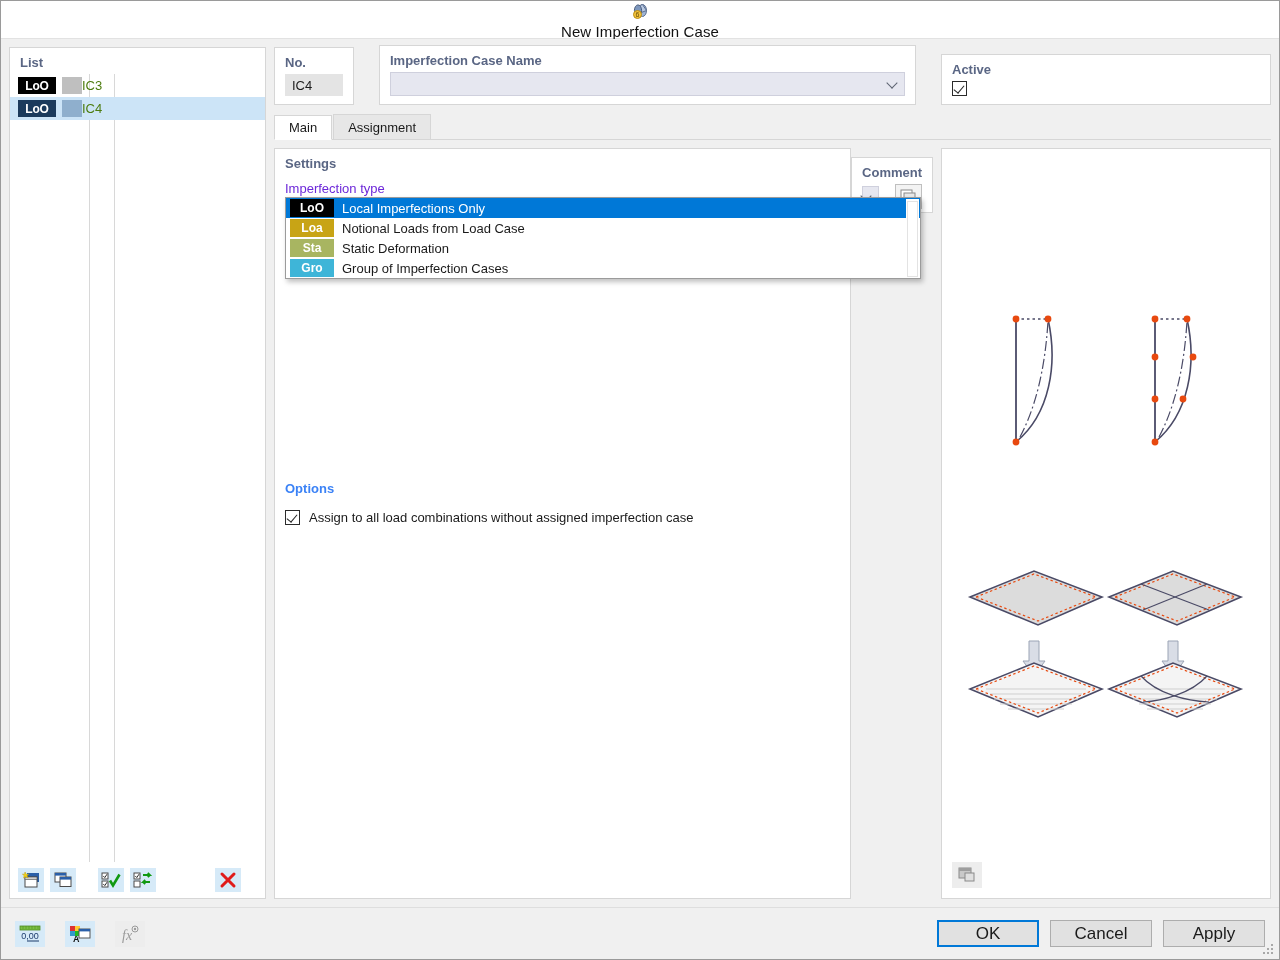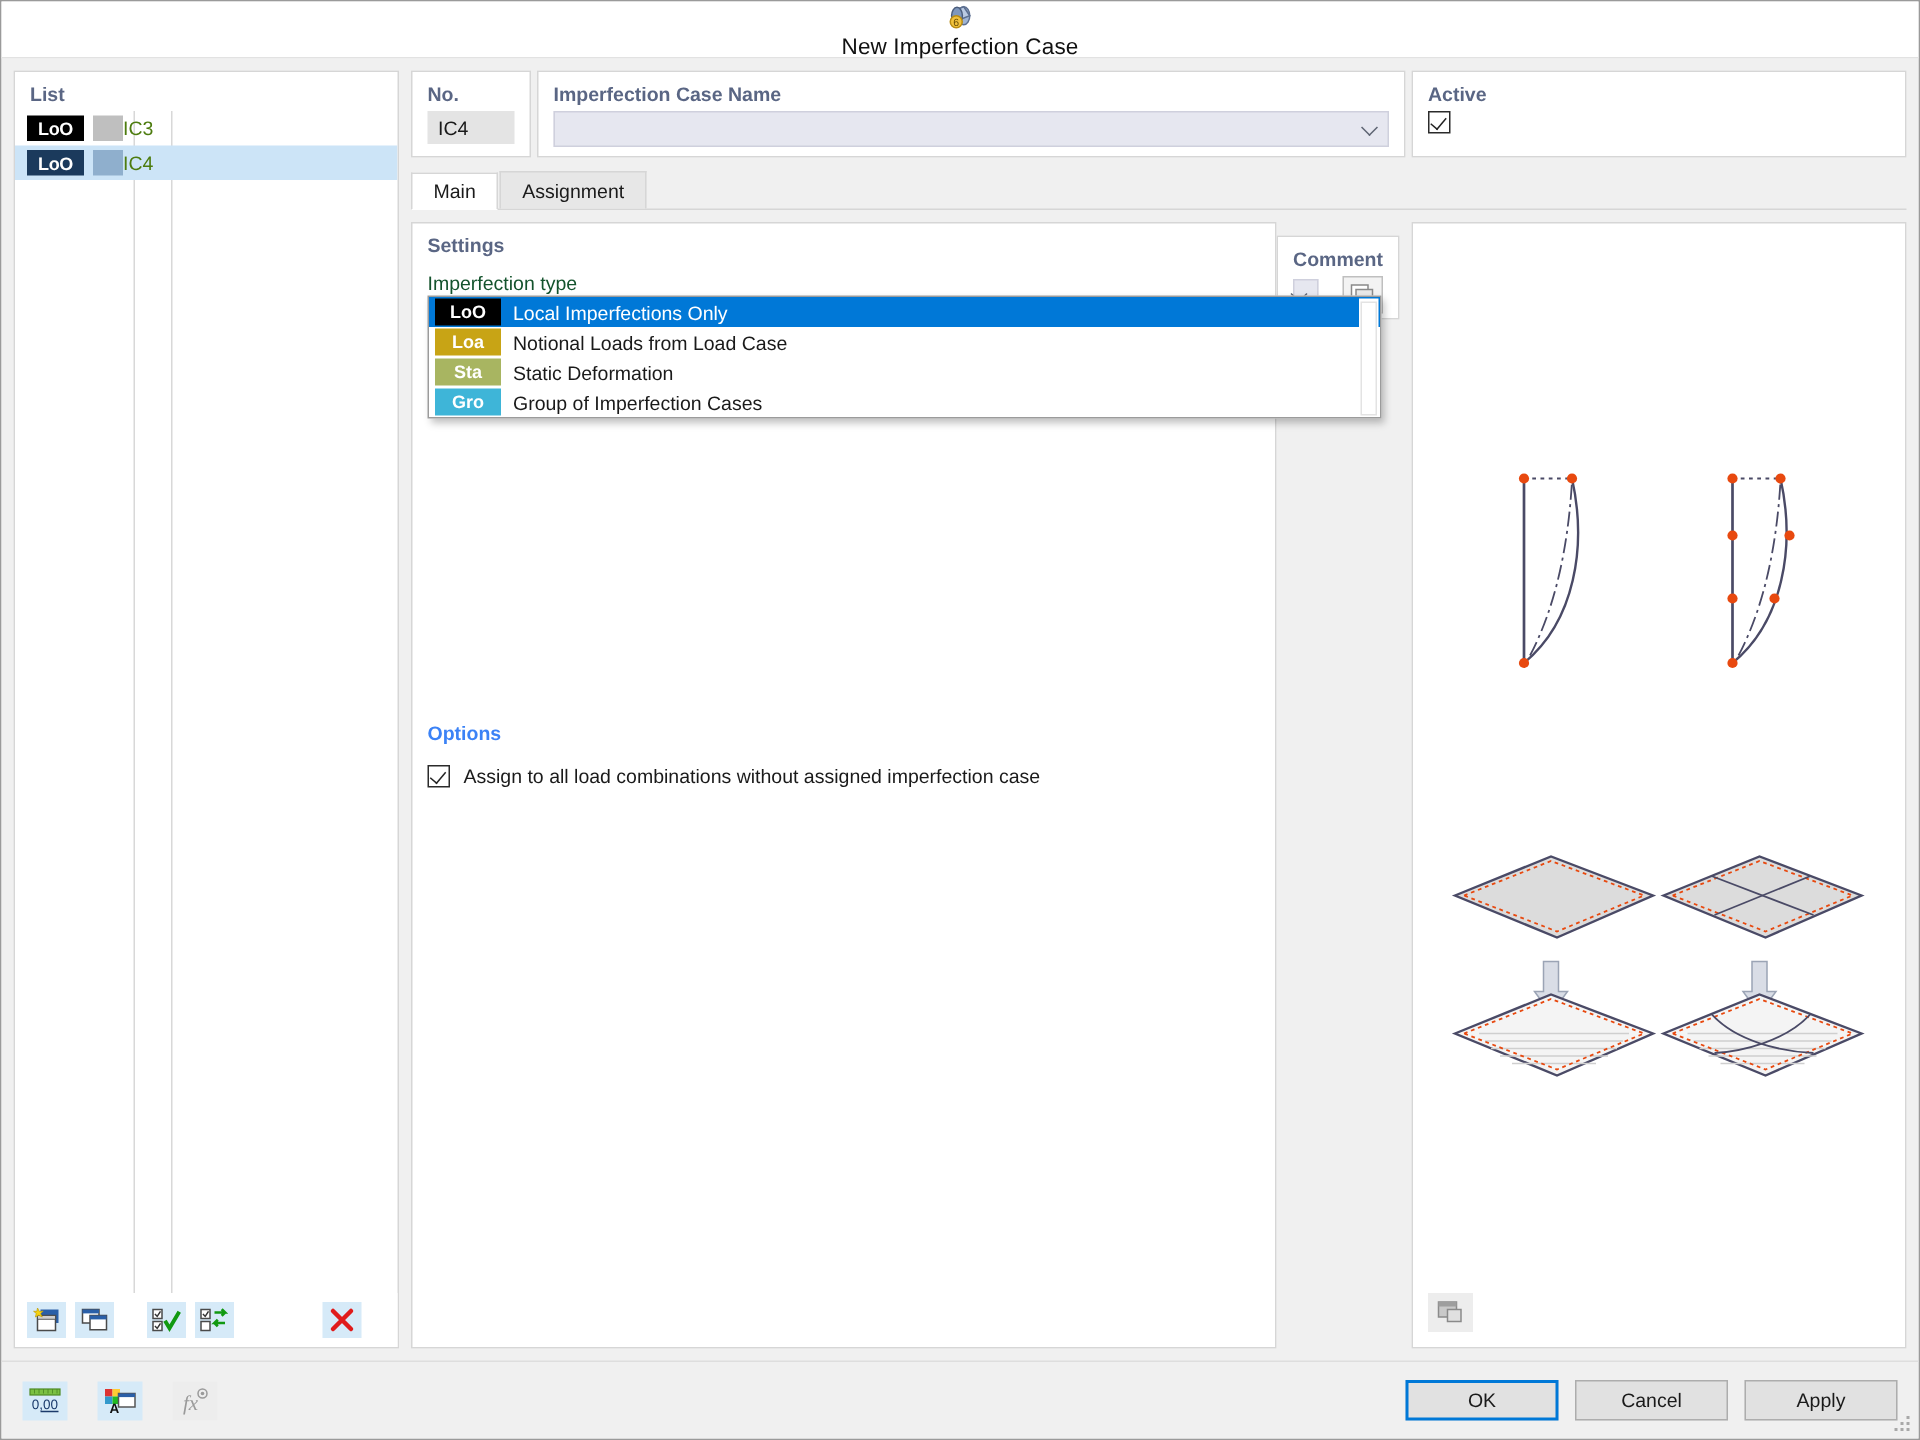"No." .top-row { align-items: none -> flex-end; gap: 4px -> 25px }
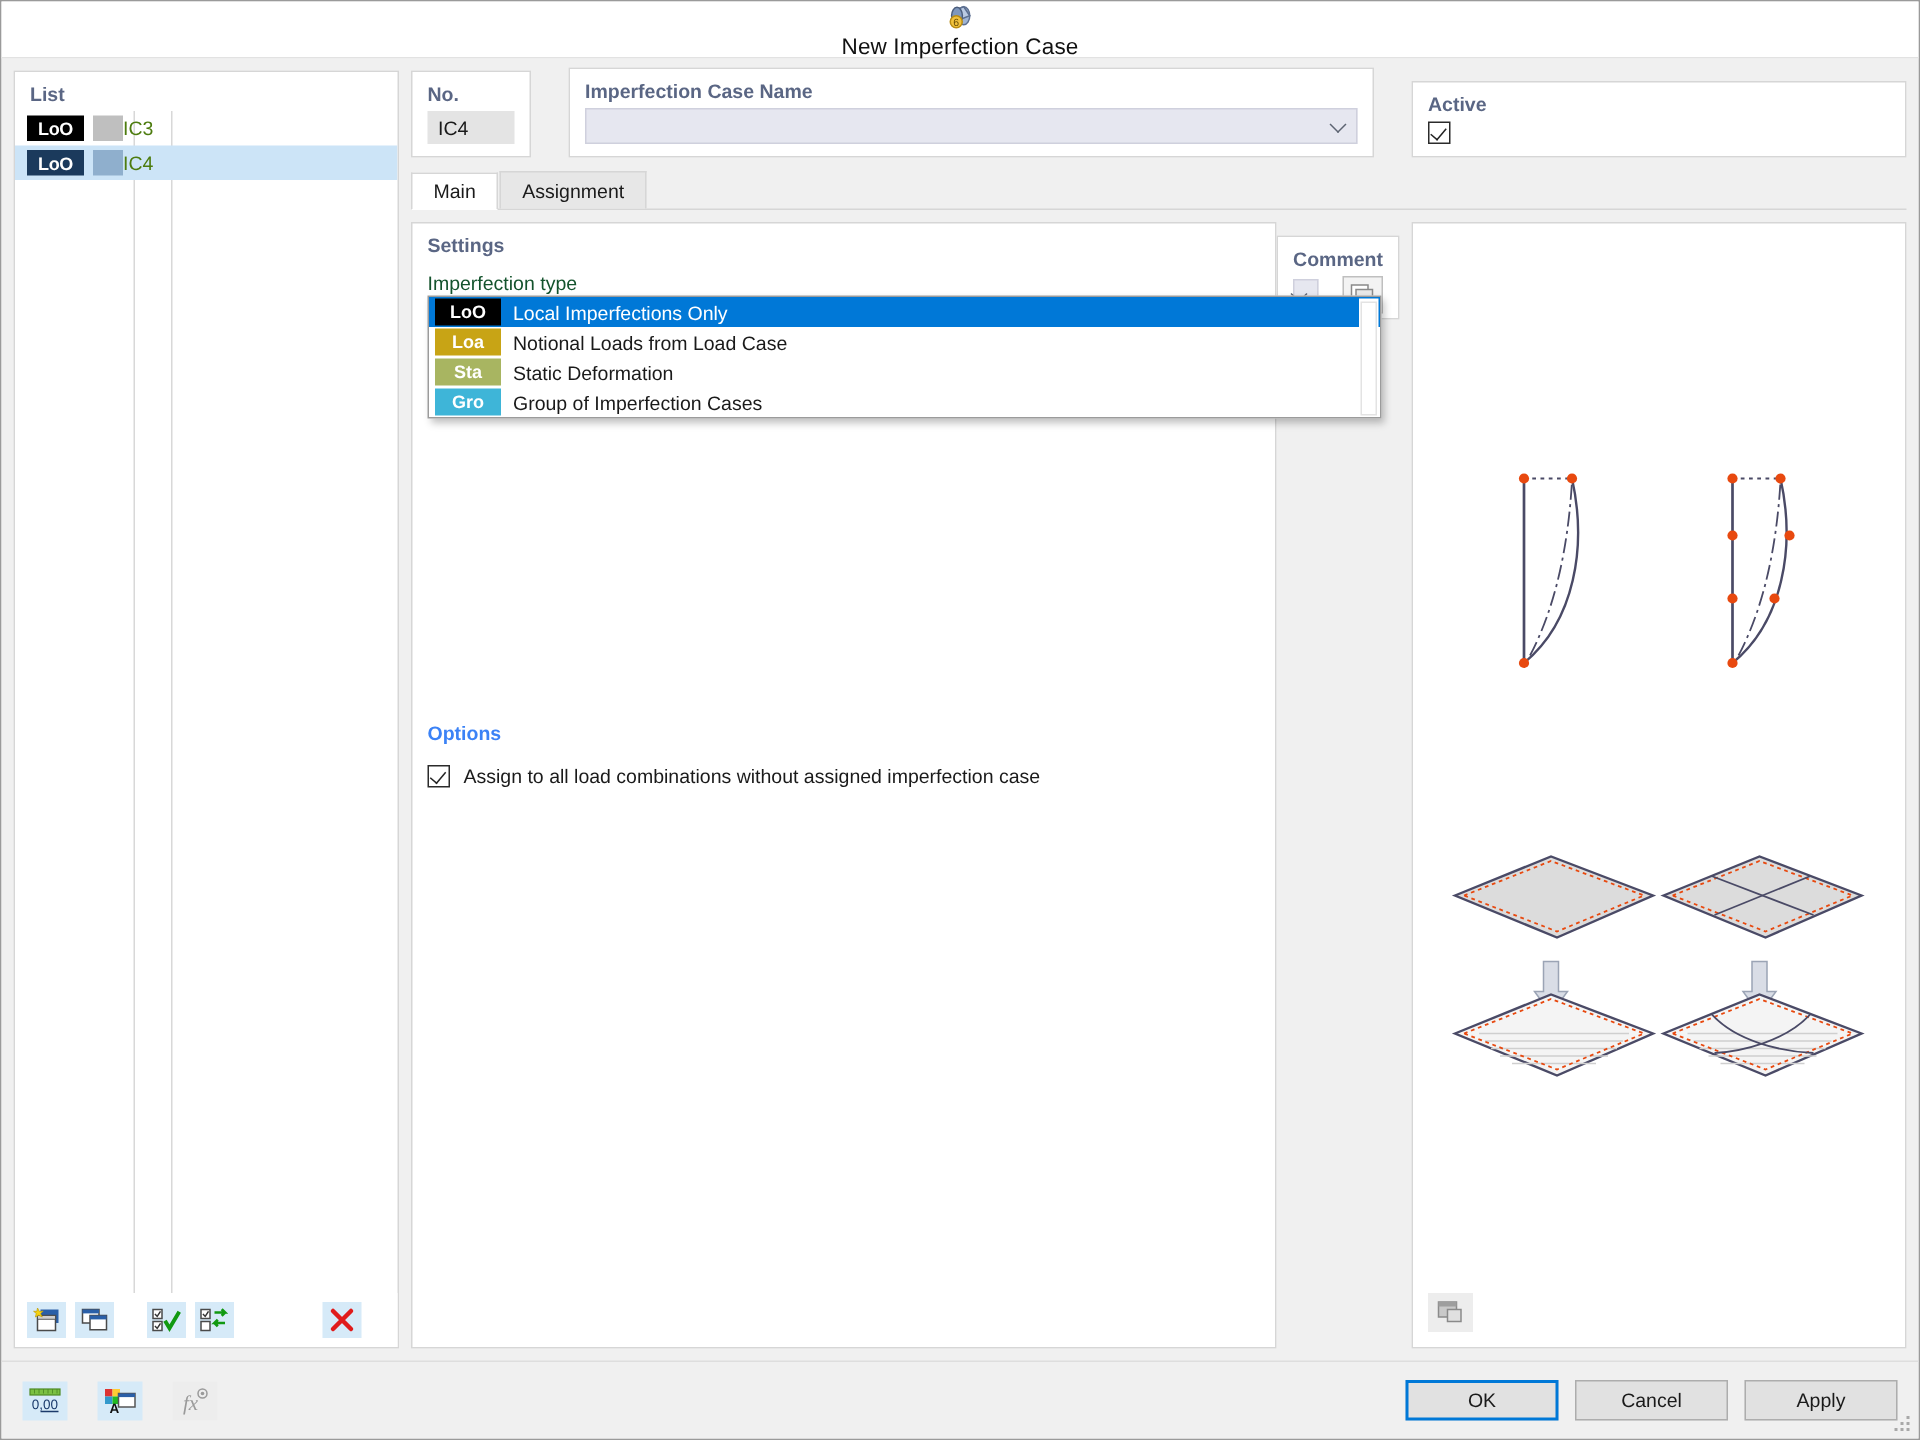"Imperfection type" .label-plain { color: #14532d -> #6d28d9 }
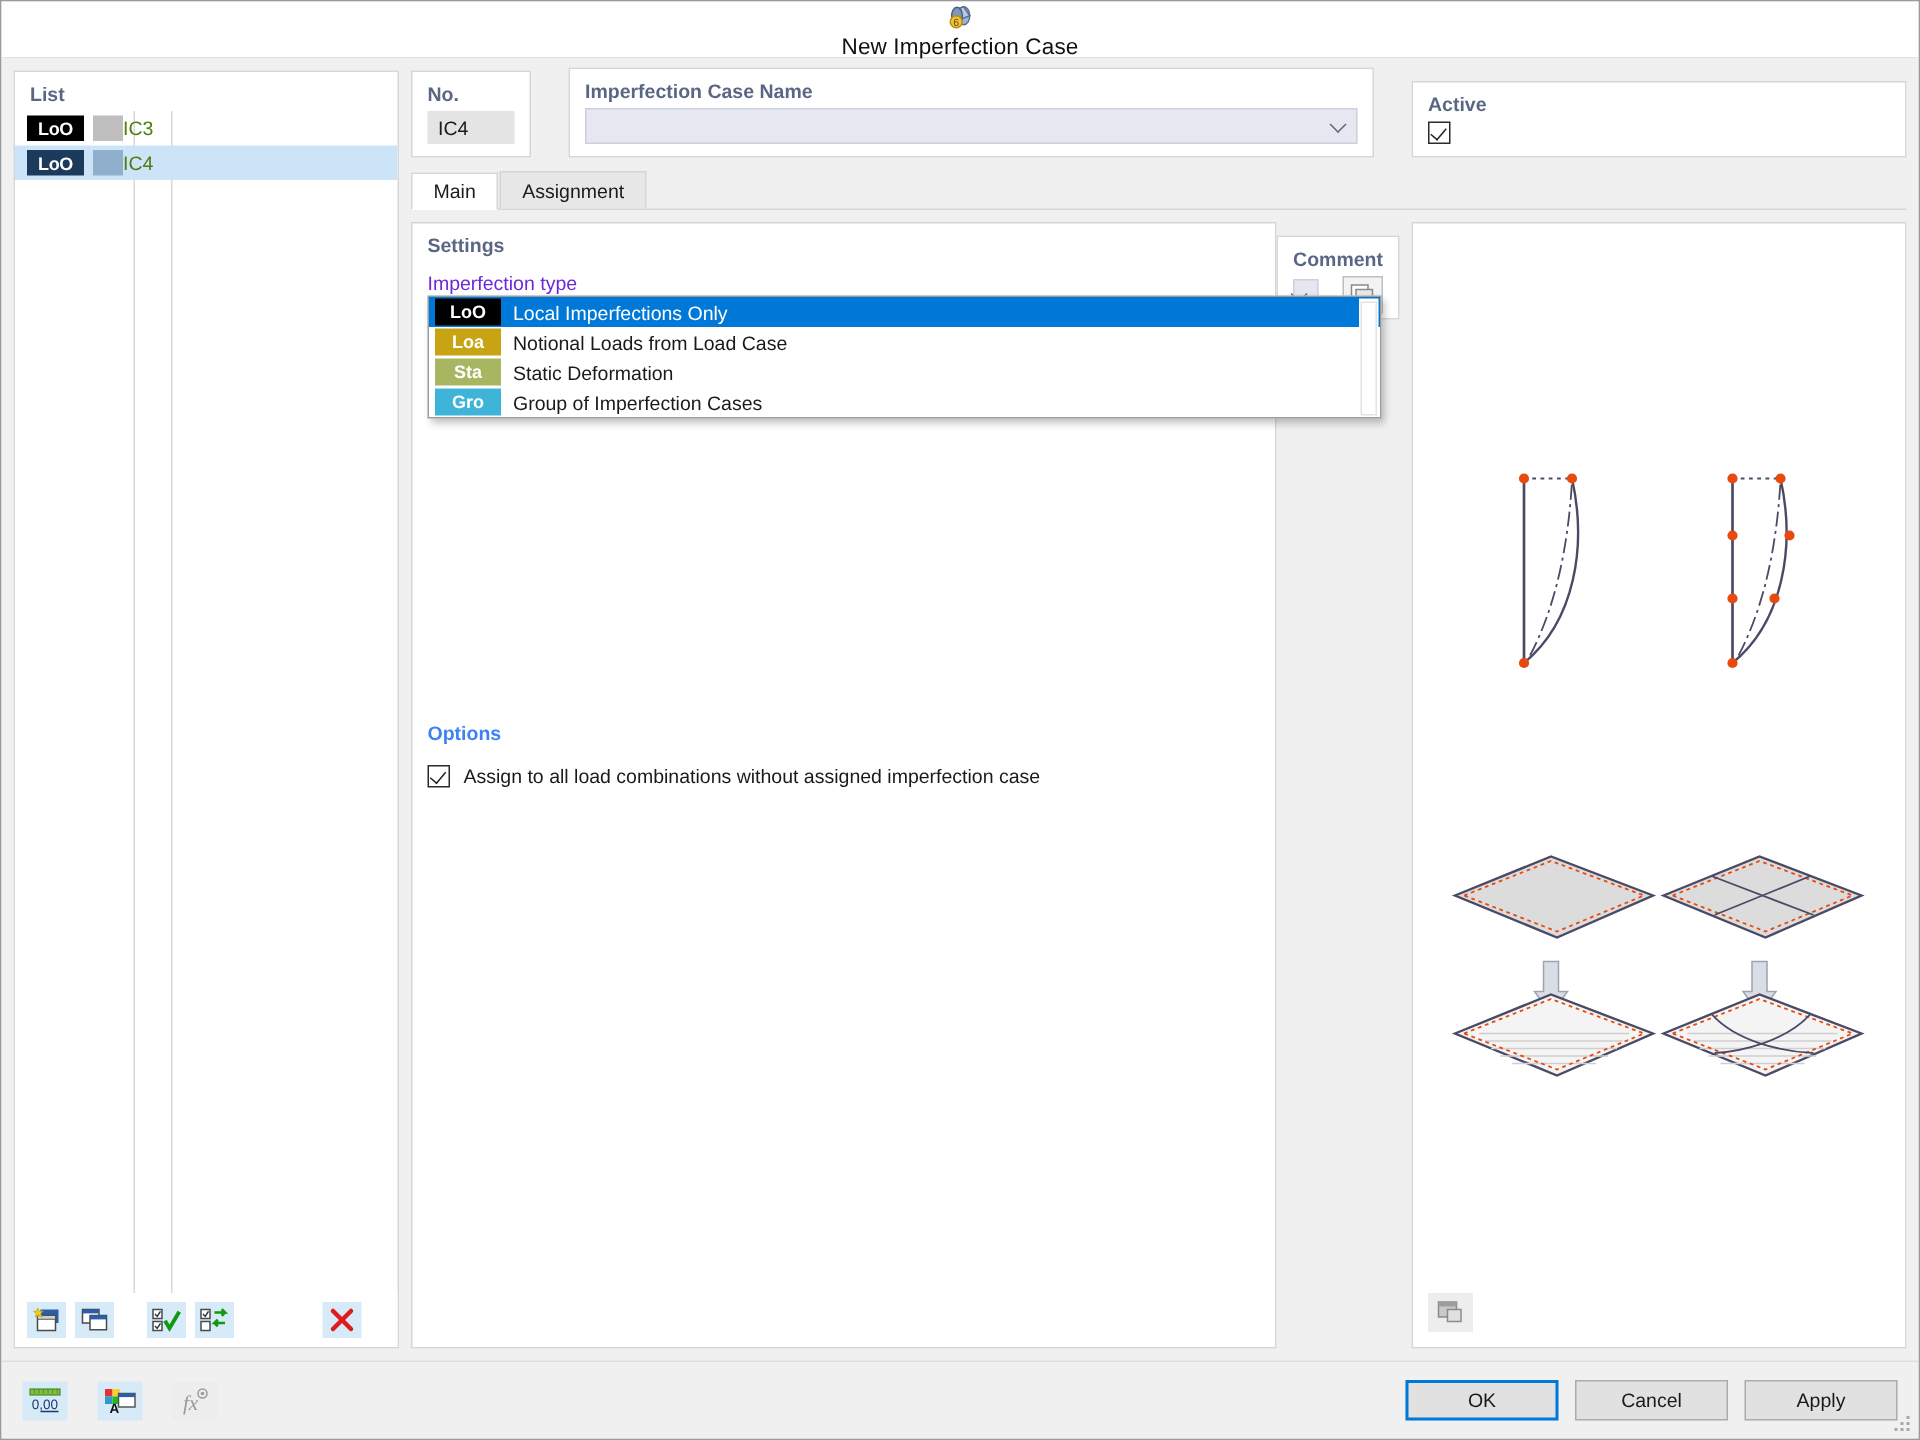"OK" .btn { font-size: 13px -> 17px }
